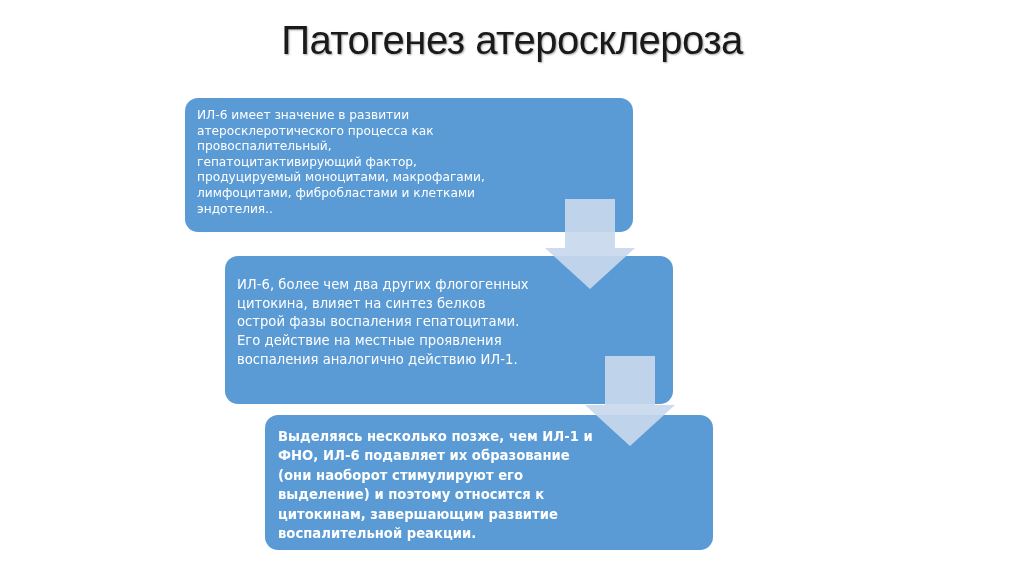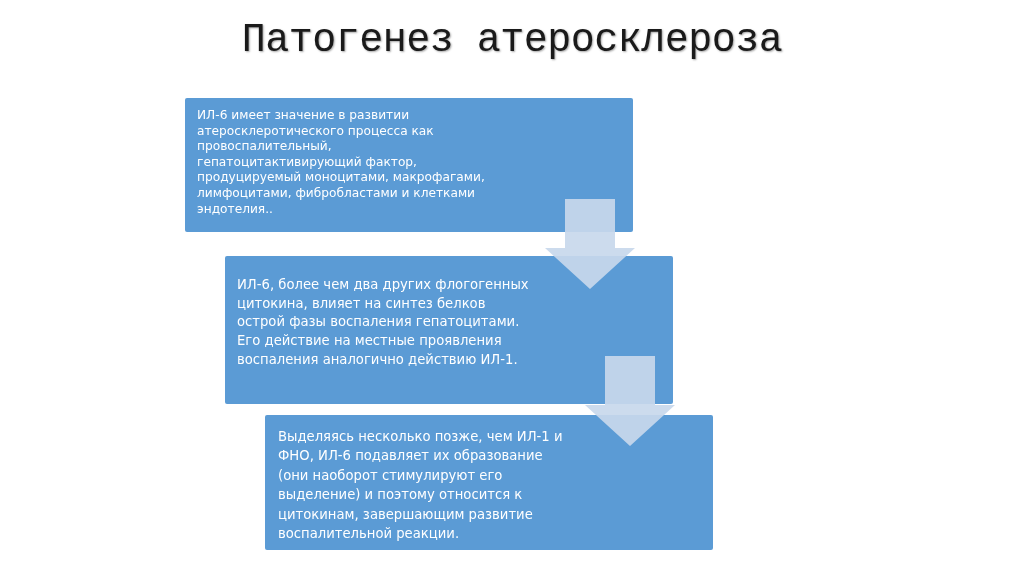"Патогенез атеросклероза" .title { font-family: Liberation Mono, monospace -> Liberation Sans, sans-serif }
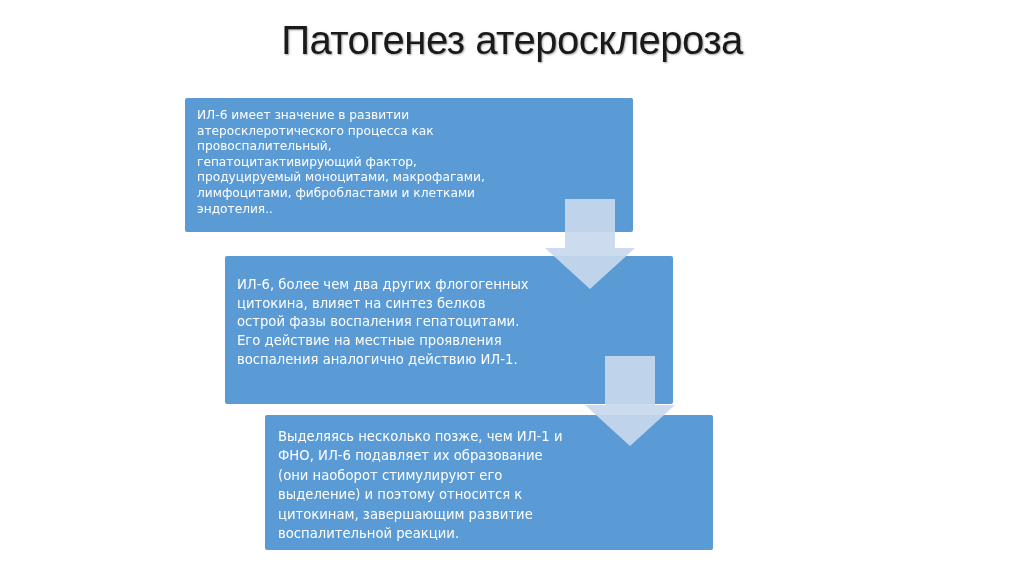"ИЛ-6 имеет значение в развитии" .box { border-radius: 2px -> 13px }
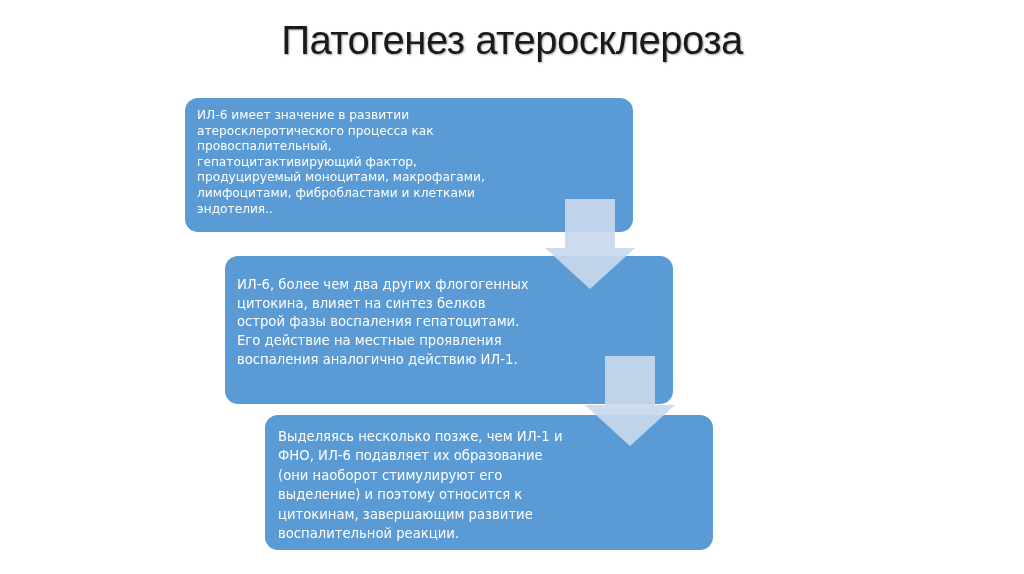"Выделяясь несколько позже, чем ИЛ-1" #box3 { font-weight: none -> bold }
